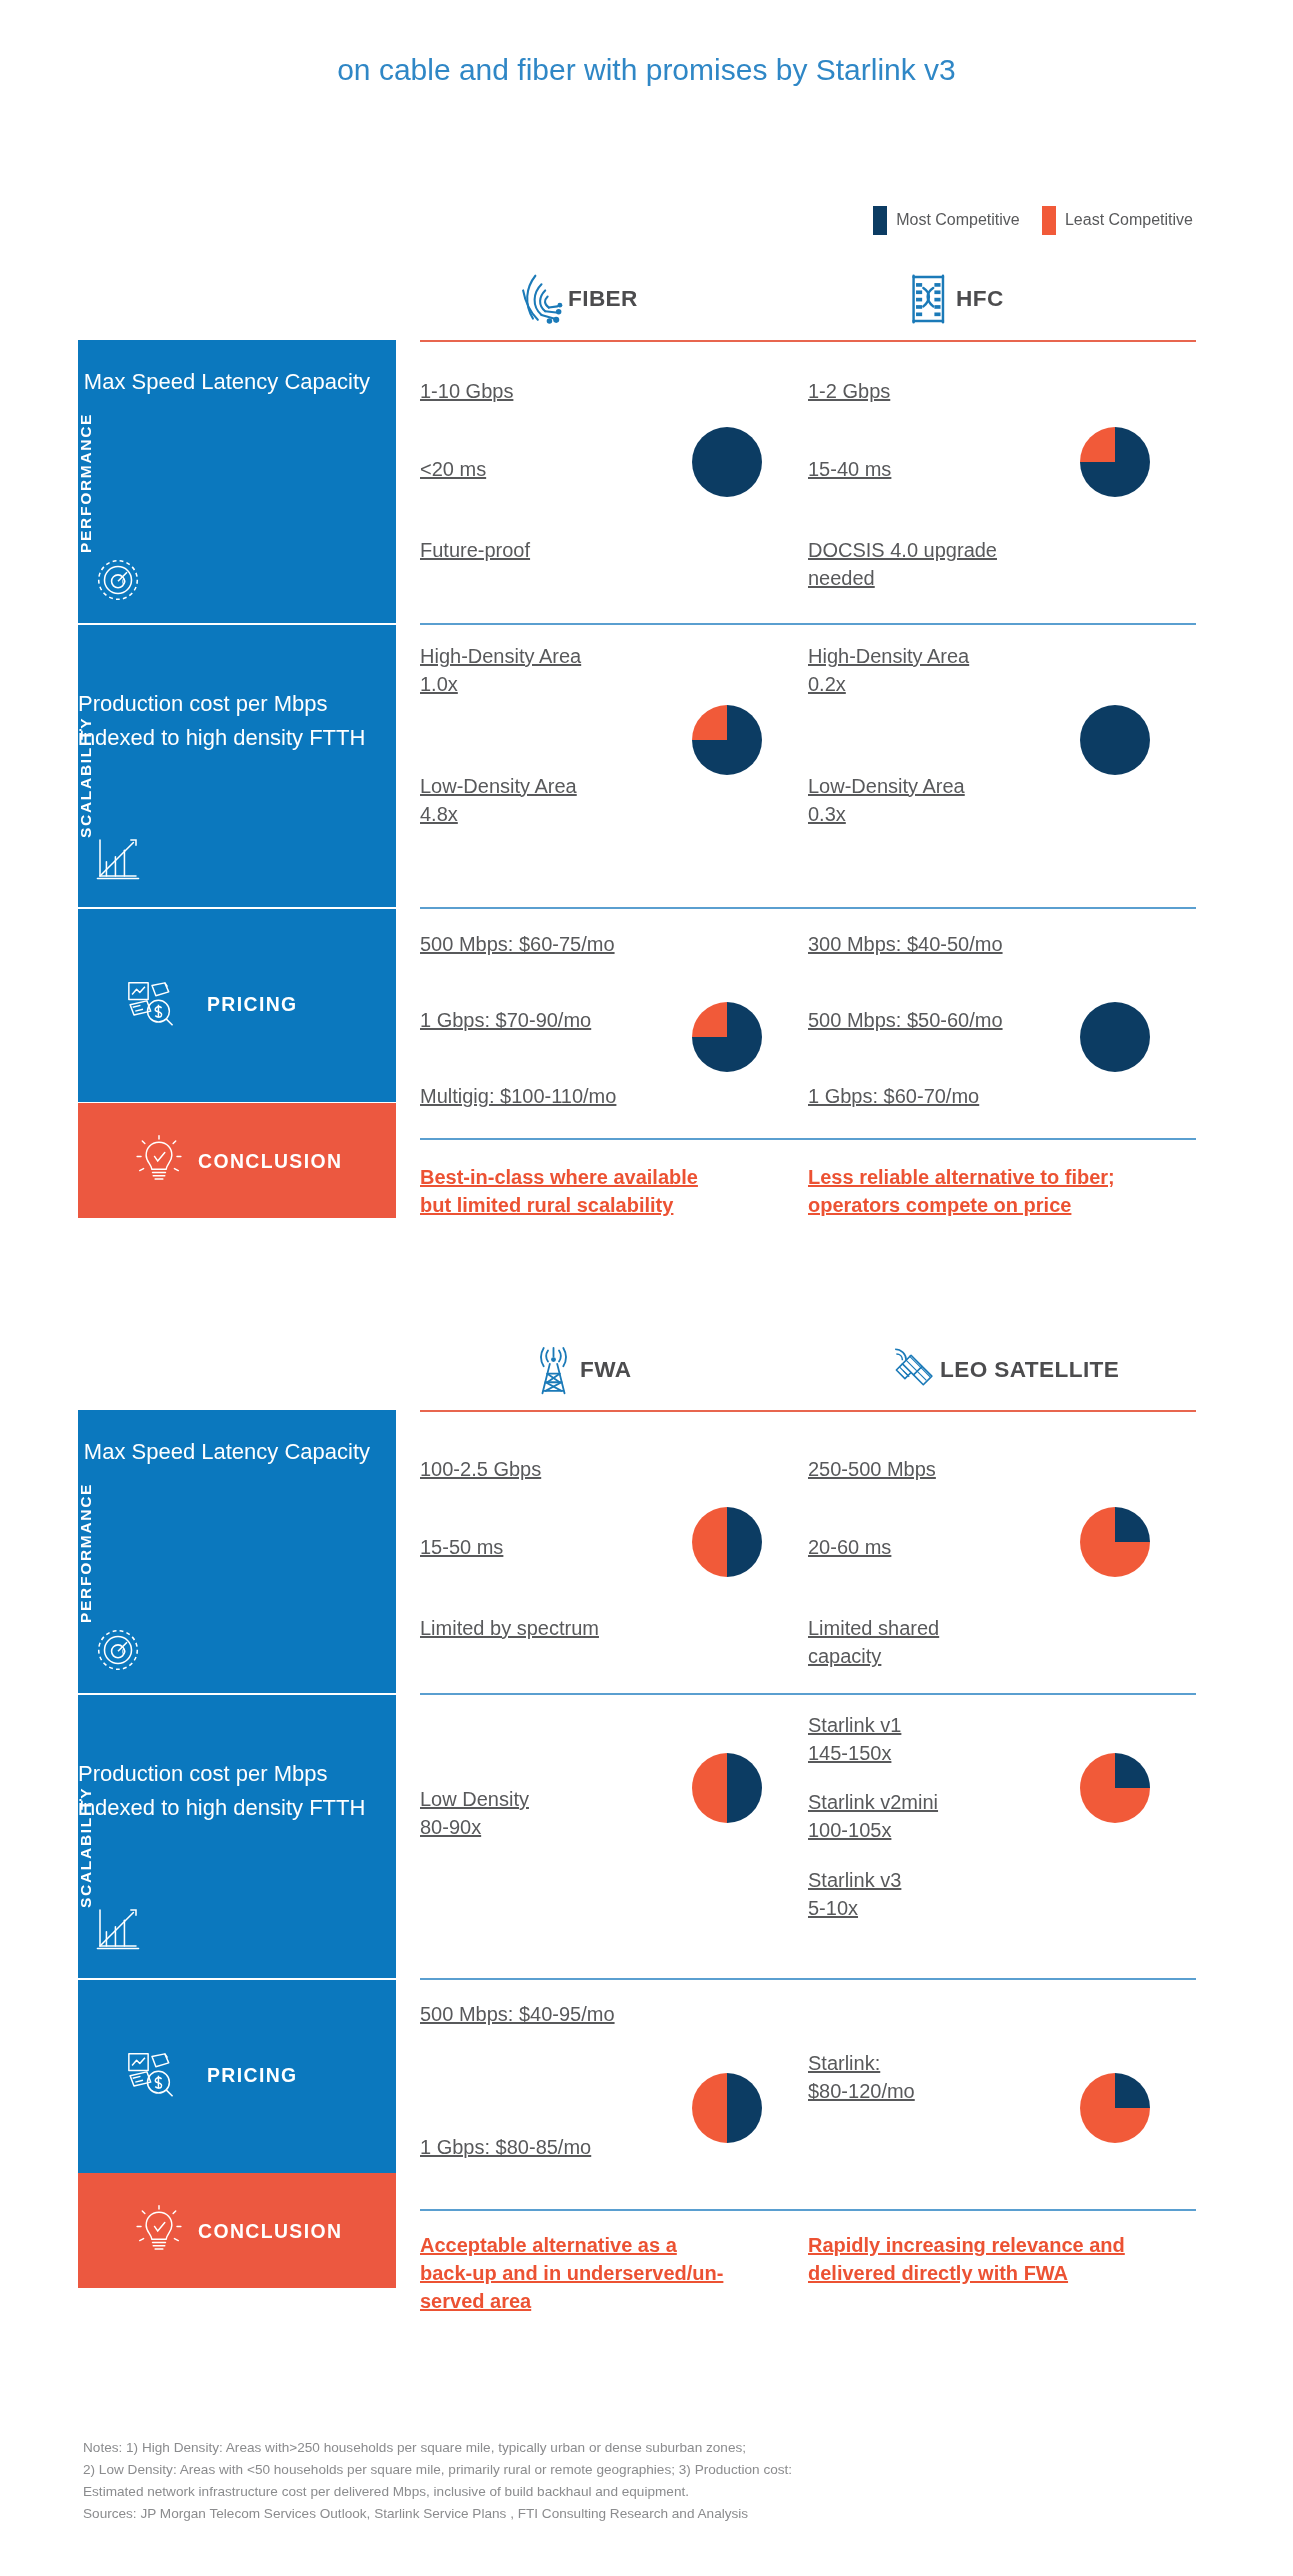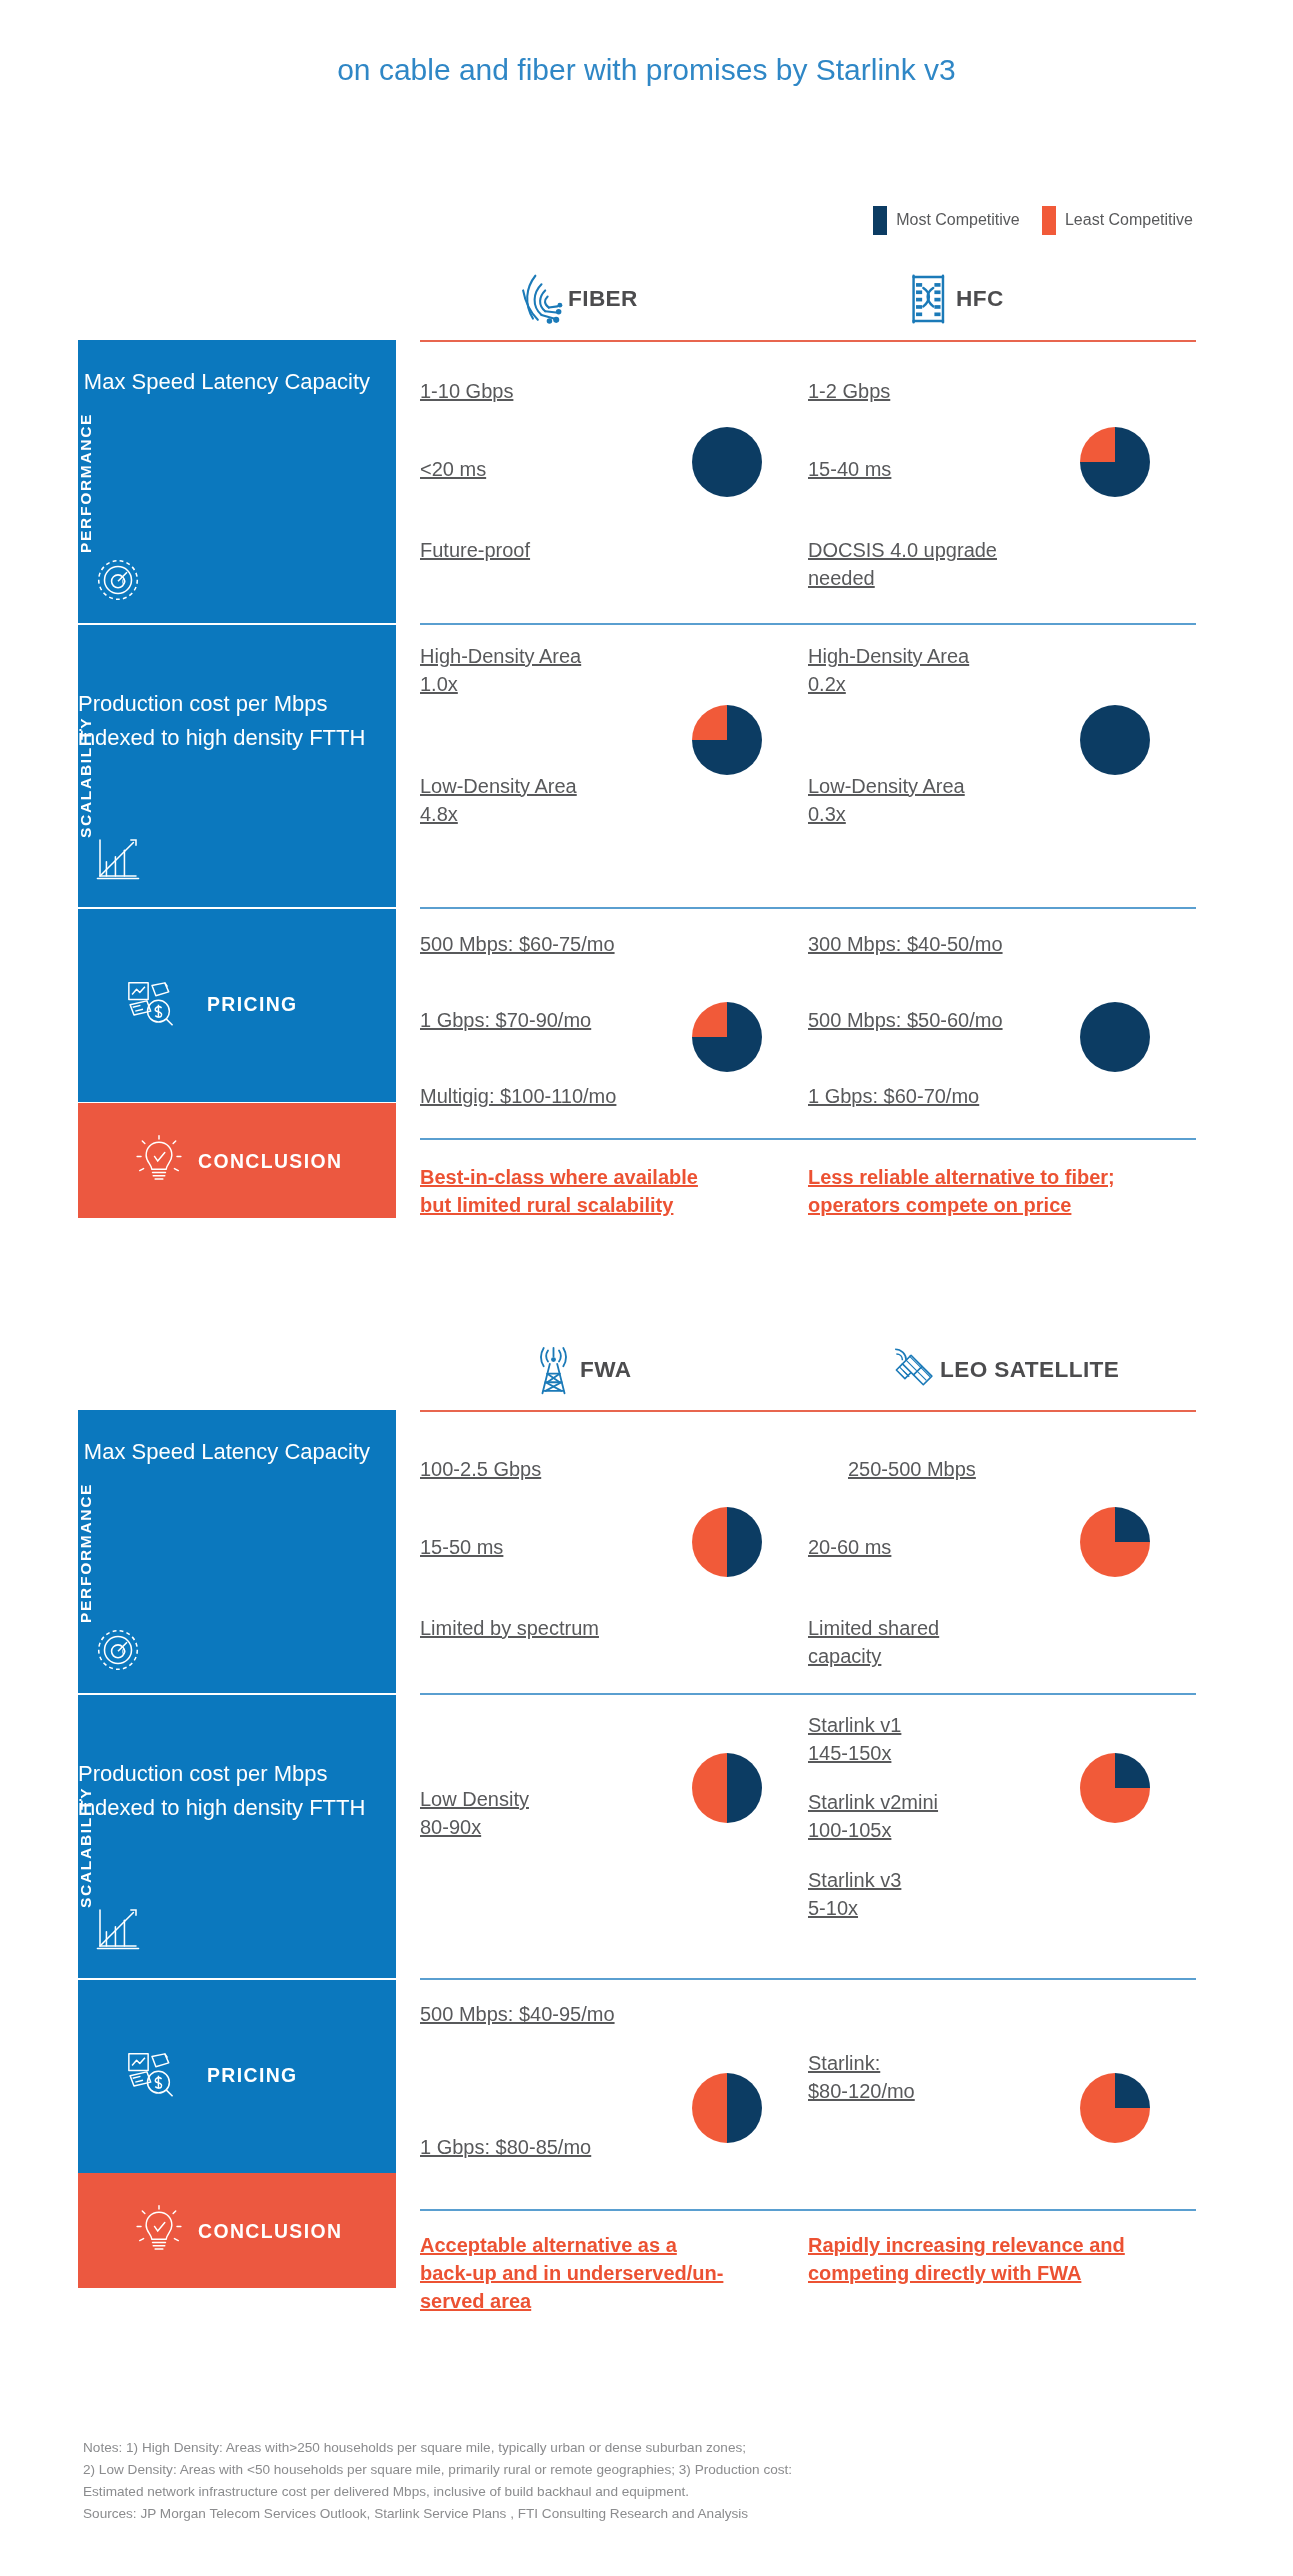"250-500 Mbps" div.cell-text { margin-left: 40px -> none }
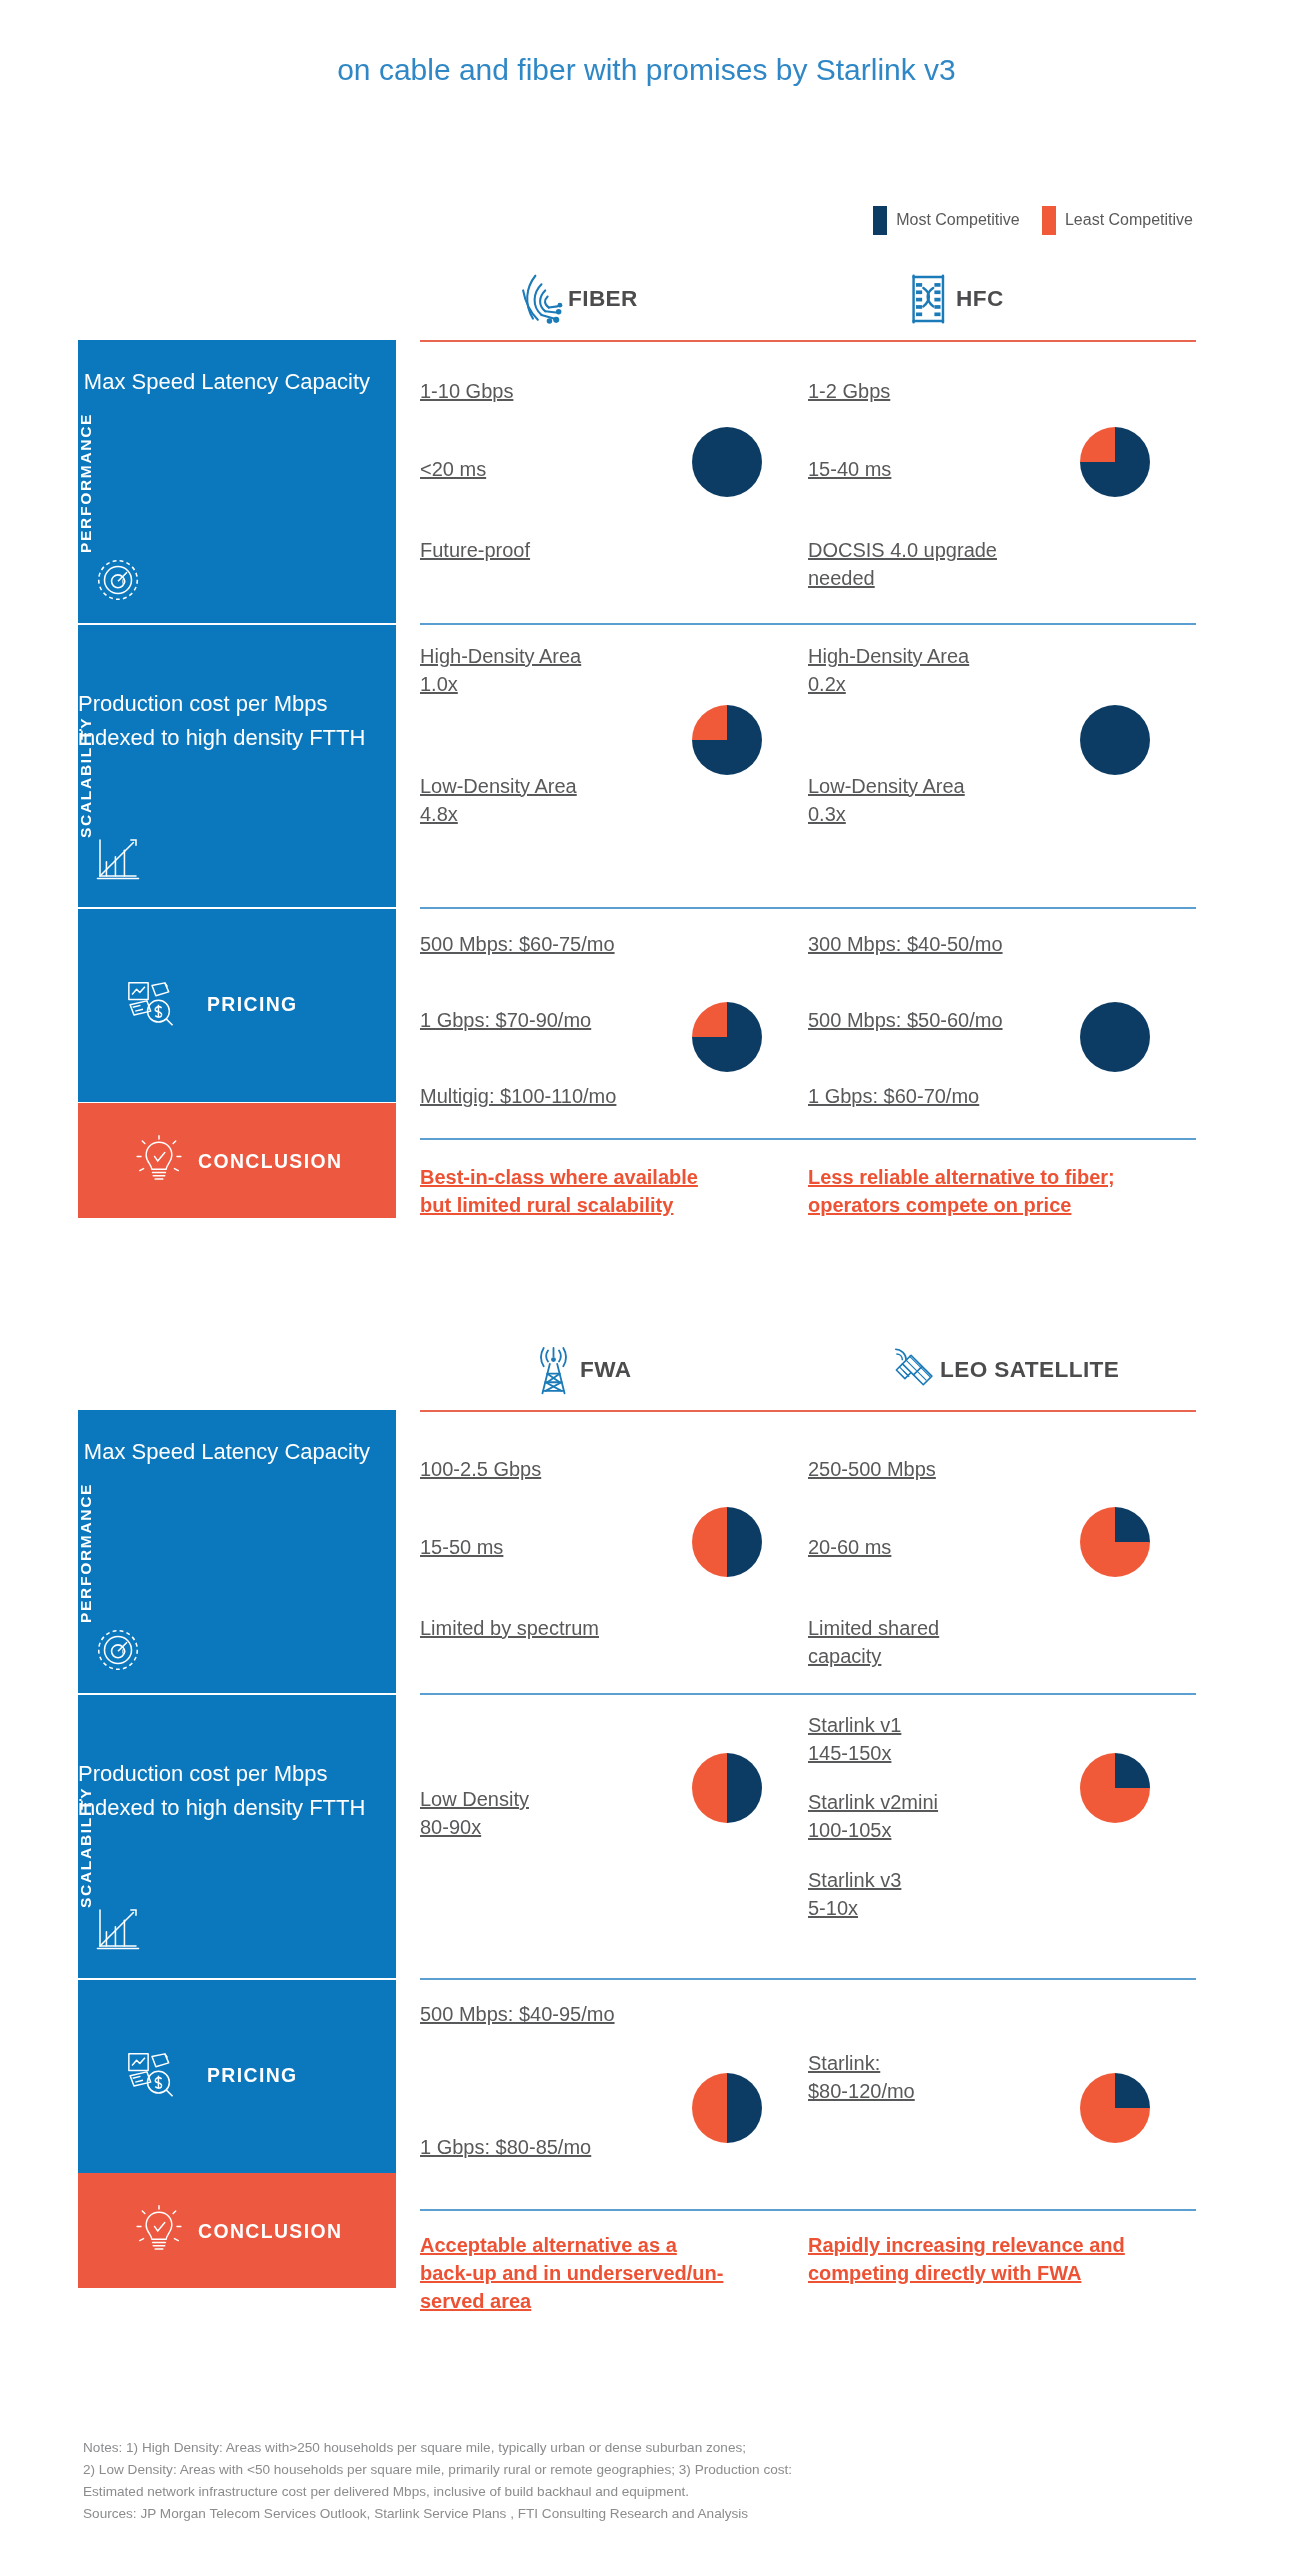"Rapidly increasing relevance and" div.cell-text { text: competing -> delivered }
